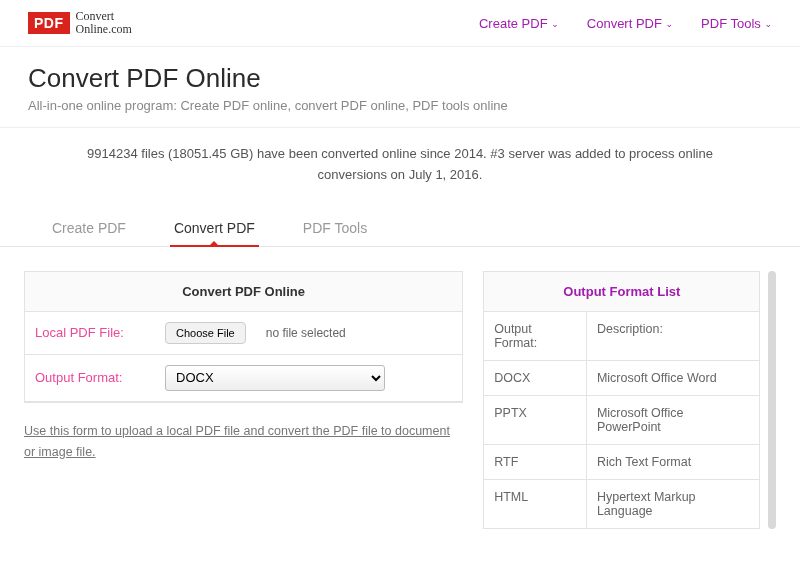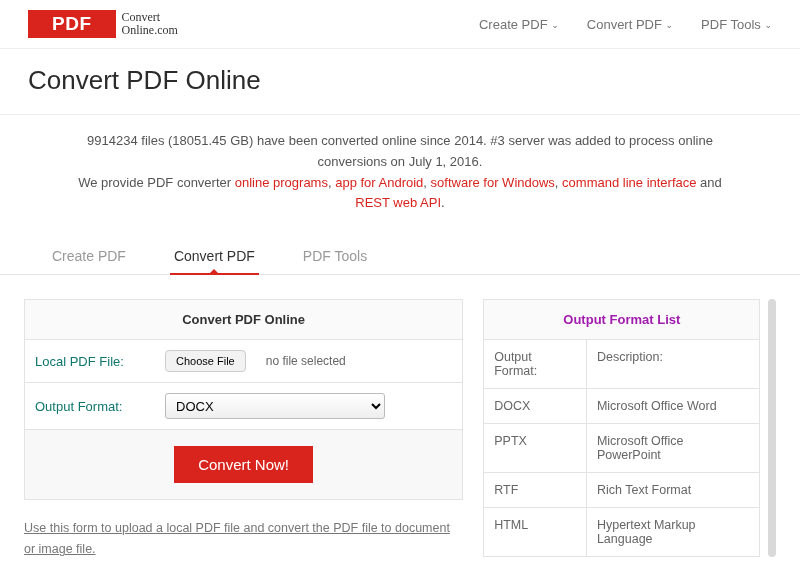"PDF" .logo-badge { font-size: 19px -> 14px; padding: 3px 24px -> 3px 6px }
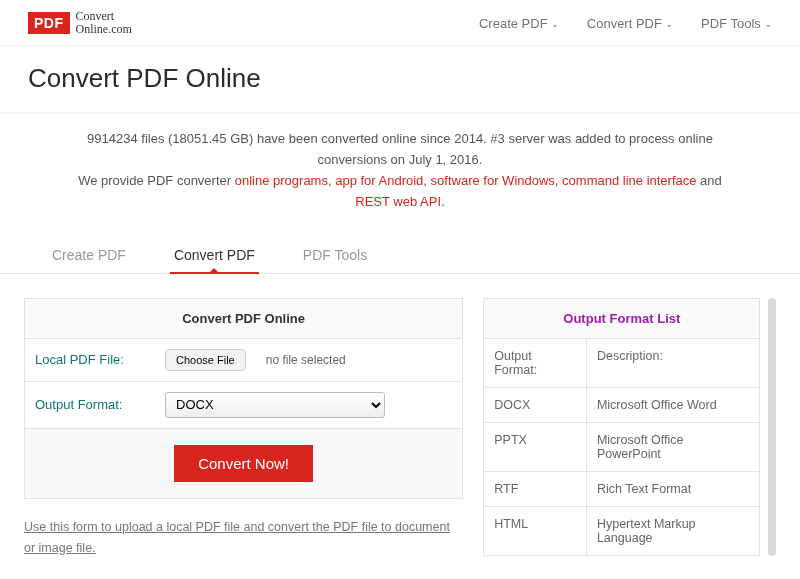"Create PDF ⌄" .topnav a { color: #737373 -> #a21caf }
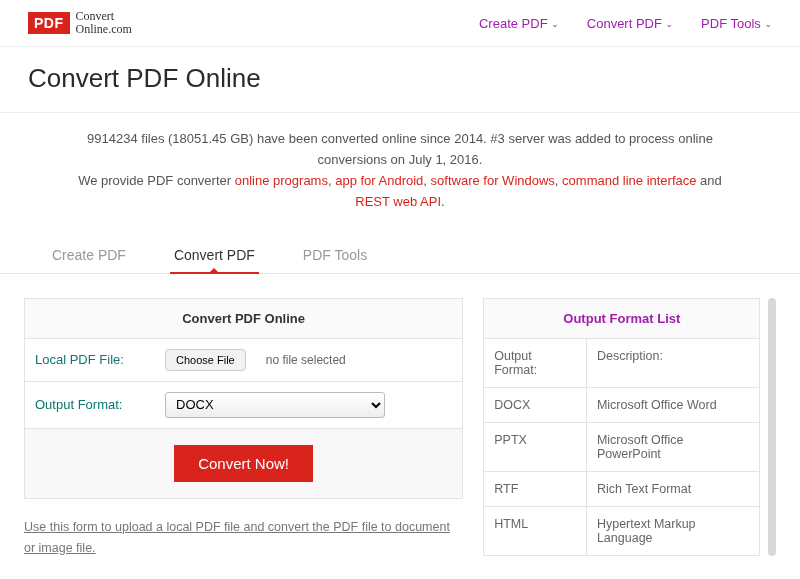"All-in-one online program: Create PDF" p { html: none -> <p>All-in-one online program: Create PDF online, convert PDF online, PDF tools online</p> }
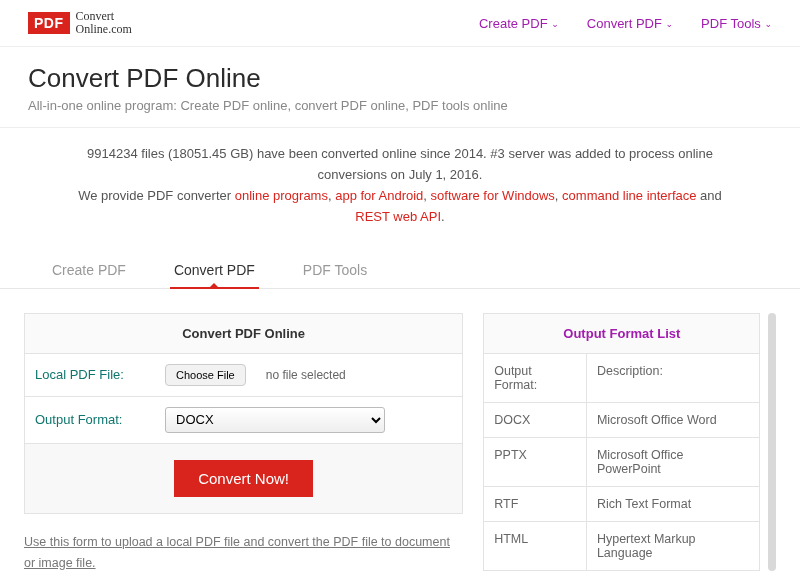"We provide PDF converter online" div { html: <div> <span>We provide PDF converter </span><a>online programs</a><span>, </span><a>app for Android</a><span>, </span><a>software for Windows</a><span>, </span><a>command line interface</a><span> and </span><a>REST web API</a><span>.</span> </div> -> none }
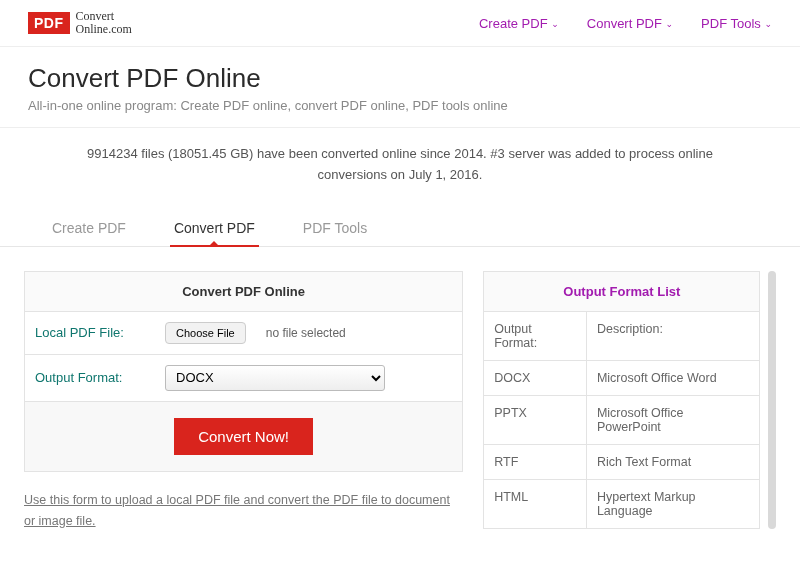"Local PDF File:" .form-label { color: #0f766e -> #ec4899 }
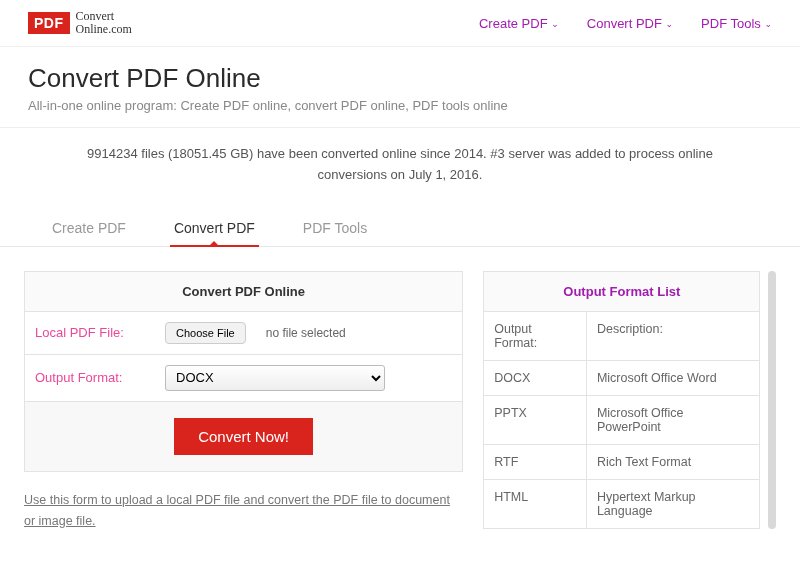"Convert Now!" div.convert-row { html: <div> <button>Convert Now!</button> </div> -> none }
